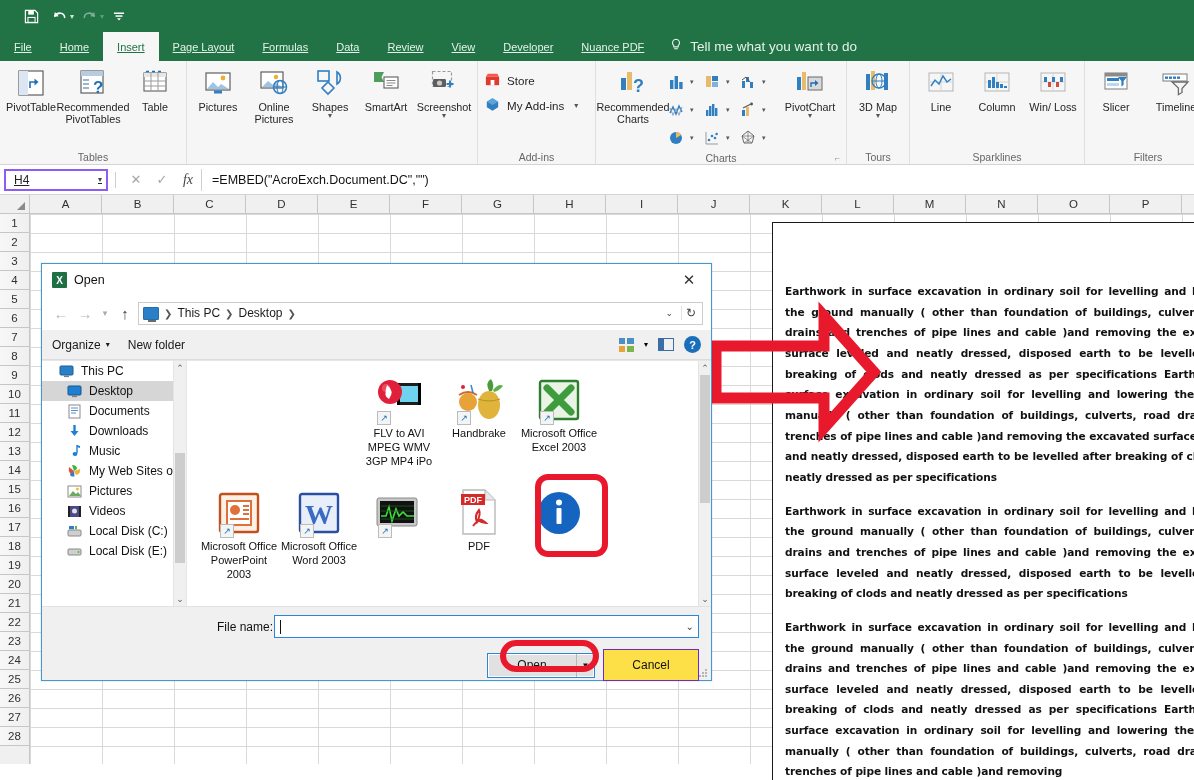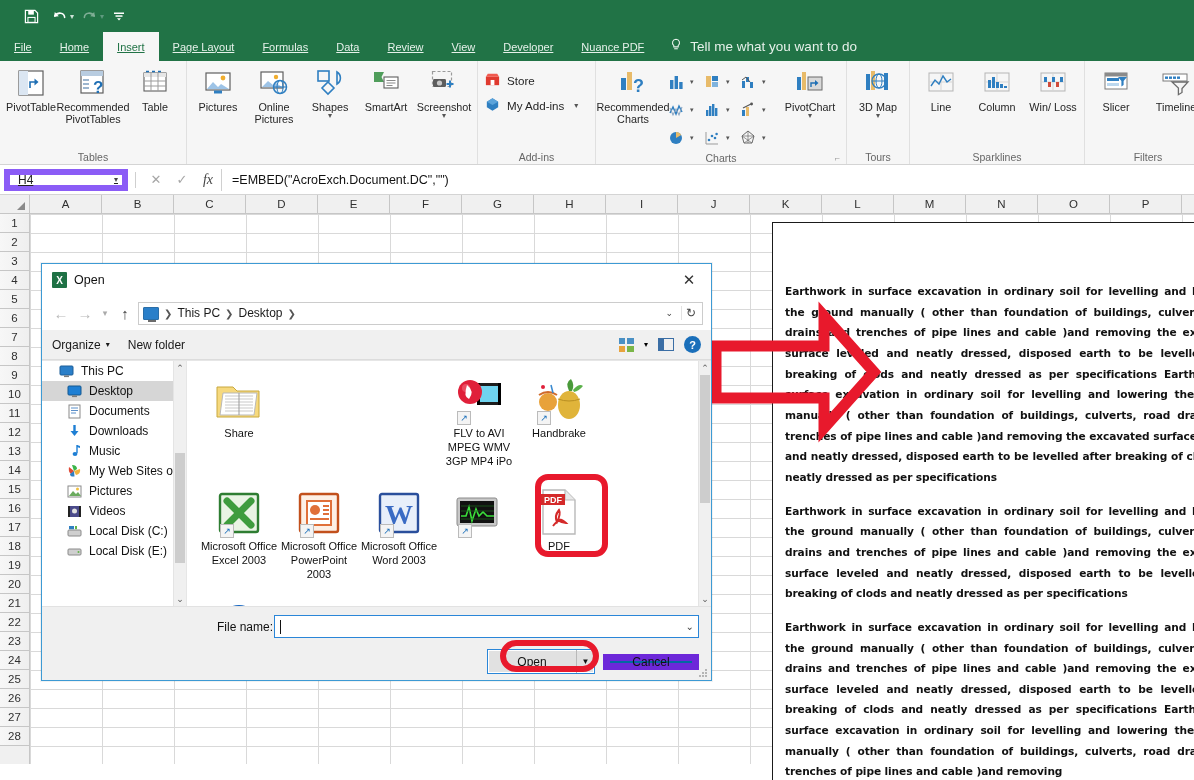"H4" .namebox { border: 6px solid #8b5cf6 -> 2px solid #8b5cf6; width: 124px -> 104px }
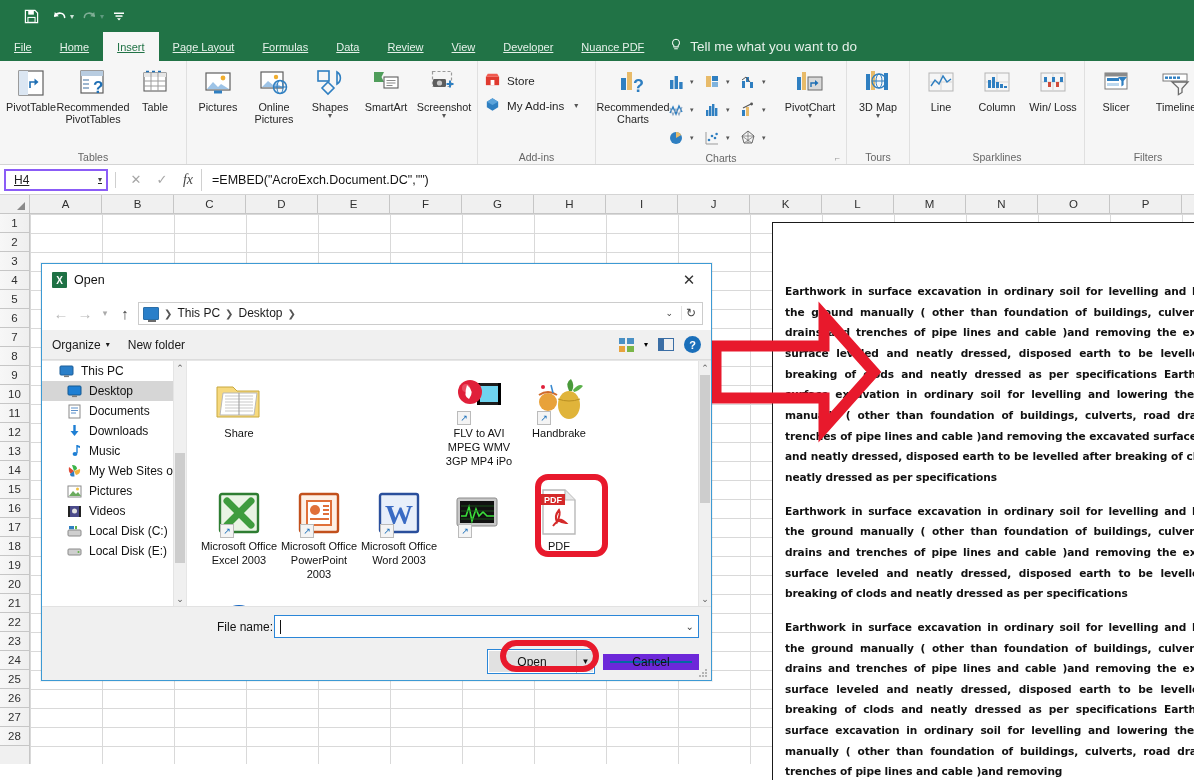"Share" div.fitem { html: <div> <span> <svg> <path></path> <path></path> <path></path> <path></path> </svg> </span> <span>Share</span> </div> -> none }
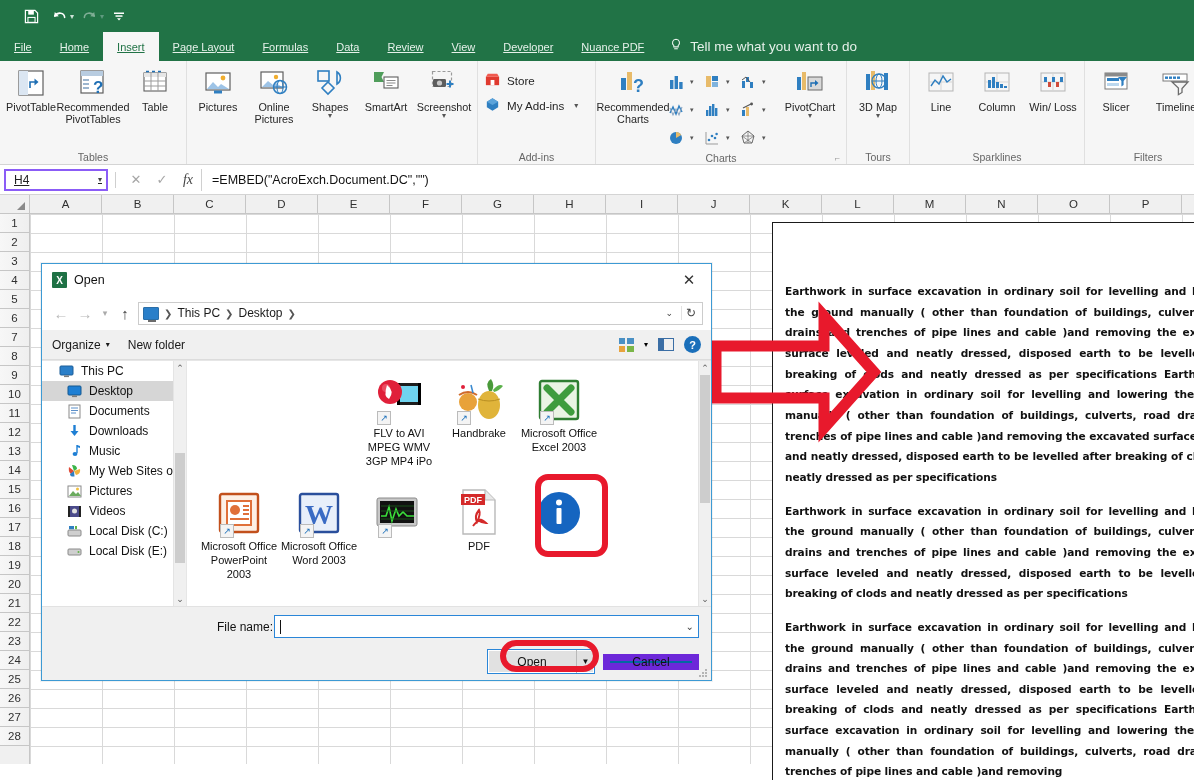"Cancel" .btn { background: #0369a1 -> #fde047; border: 7px solid #6d28d9 -> 1px solid #6d28d9; height: 16px -> 32px }
